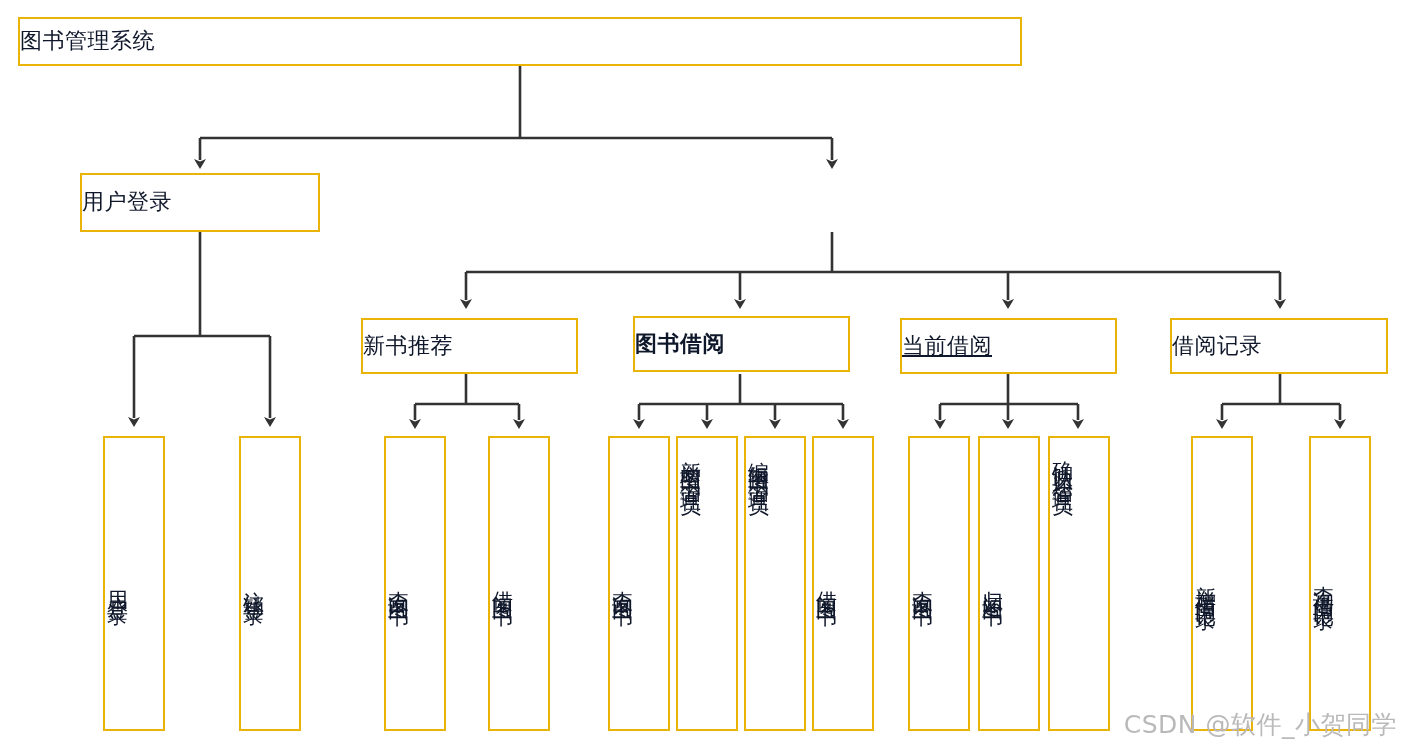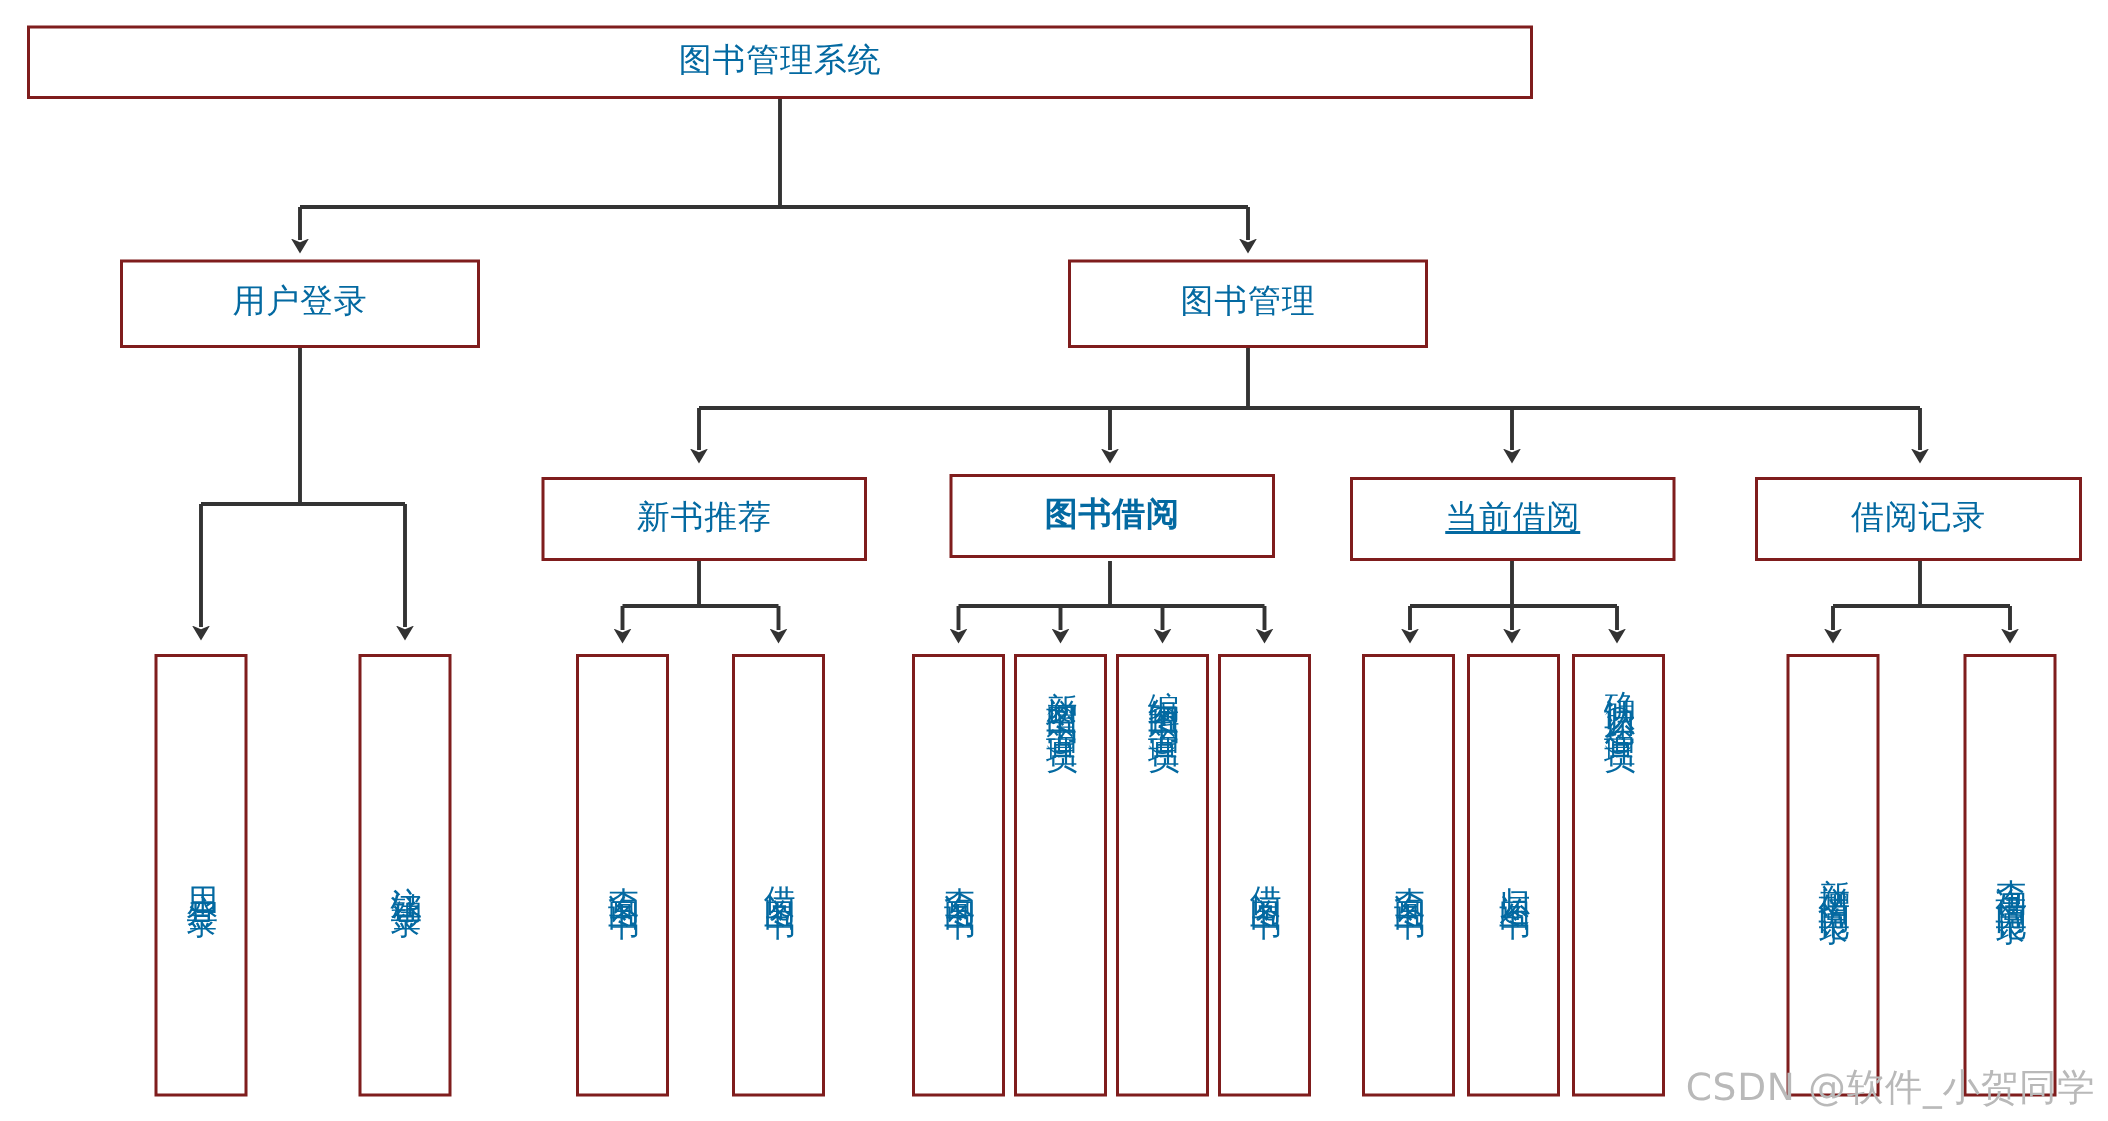"图书管理系统" .node { border: 2px solid #7f1d1d -> 2px solid #eab308; color: #0369a1 -> #0f172a; justify-content: center -> none }
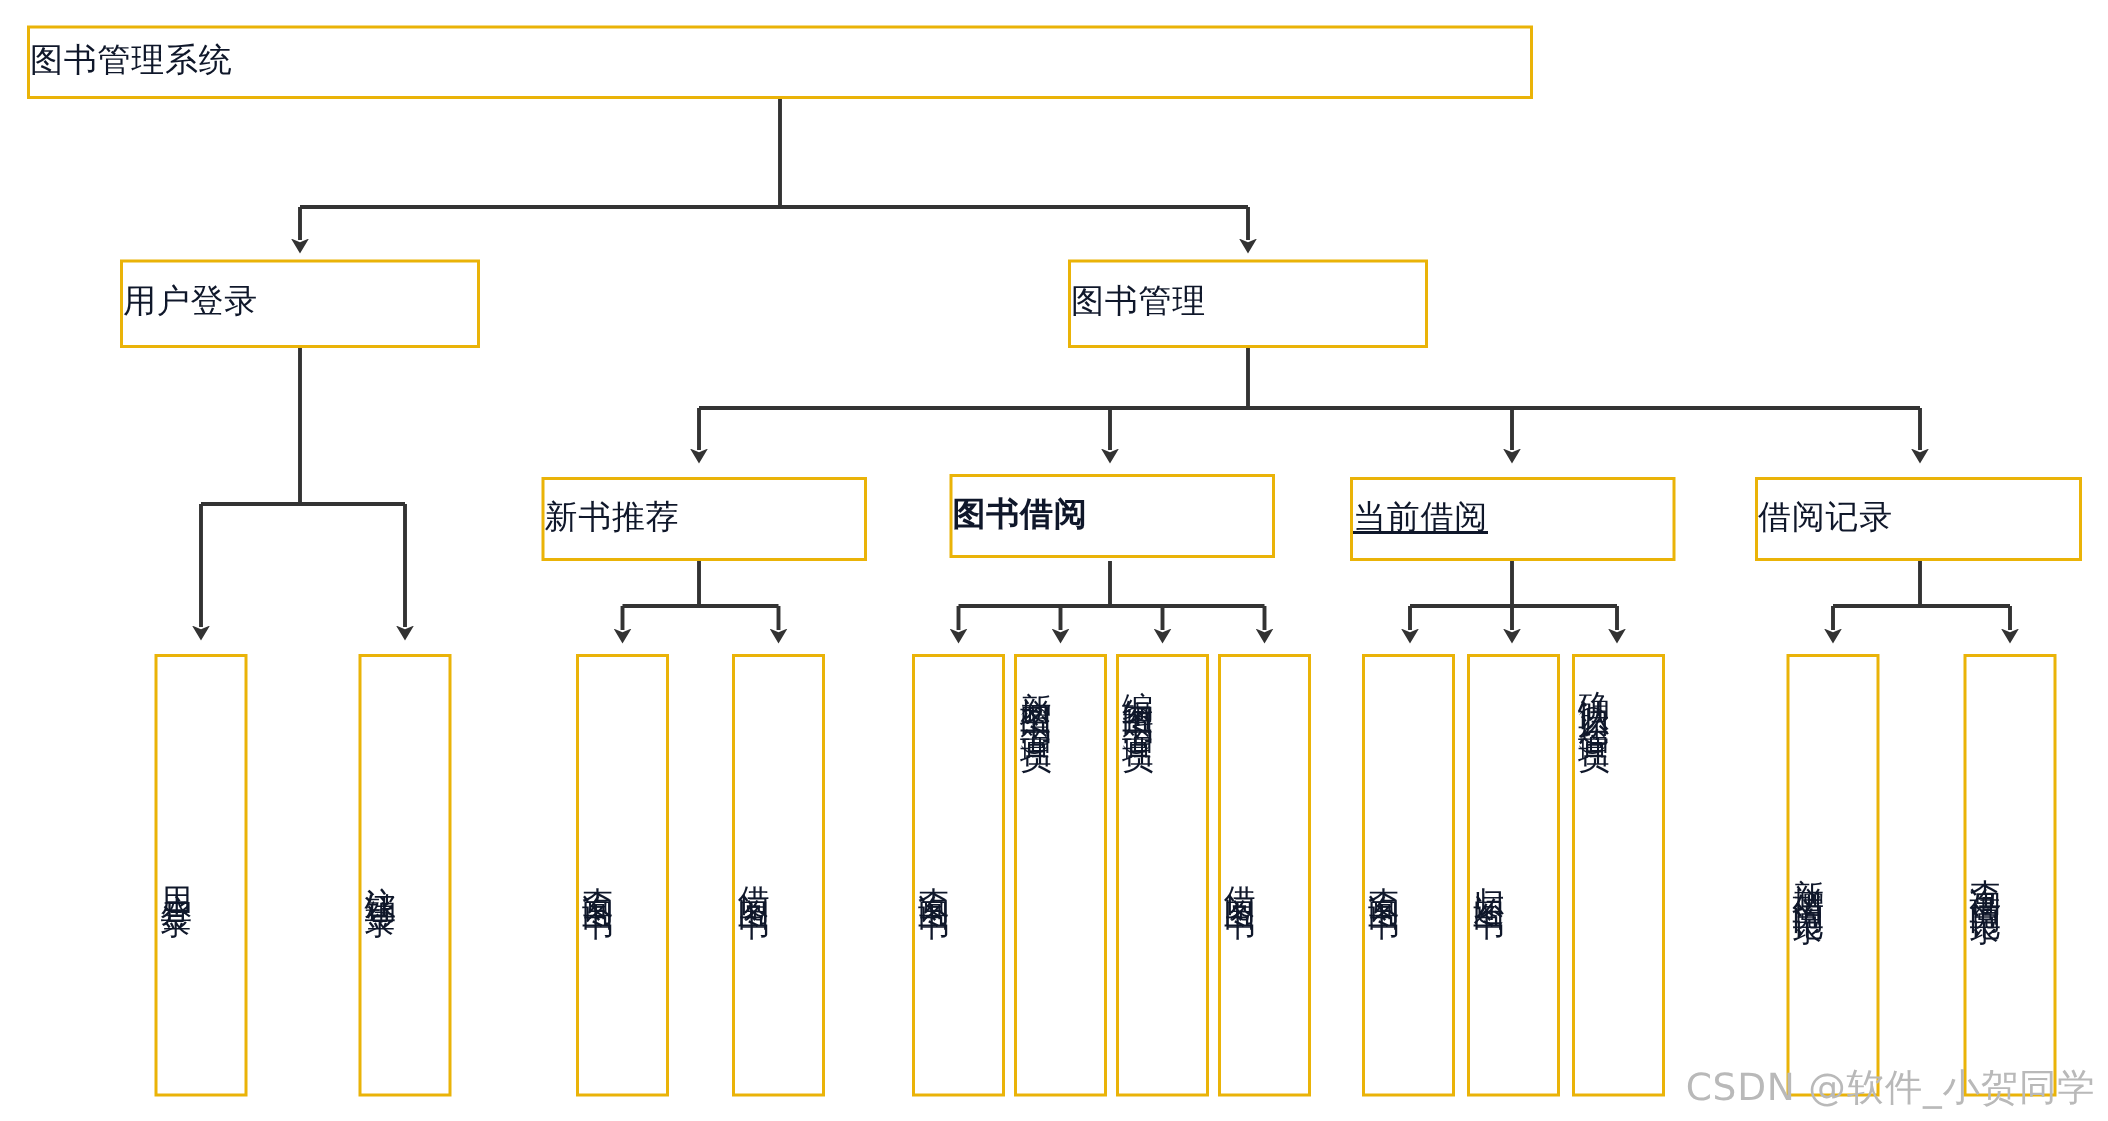"图书管理" div.node { html: <div> <span>图书管理</span> </div> -> none }
